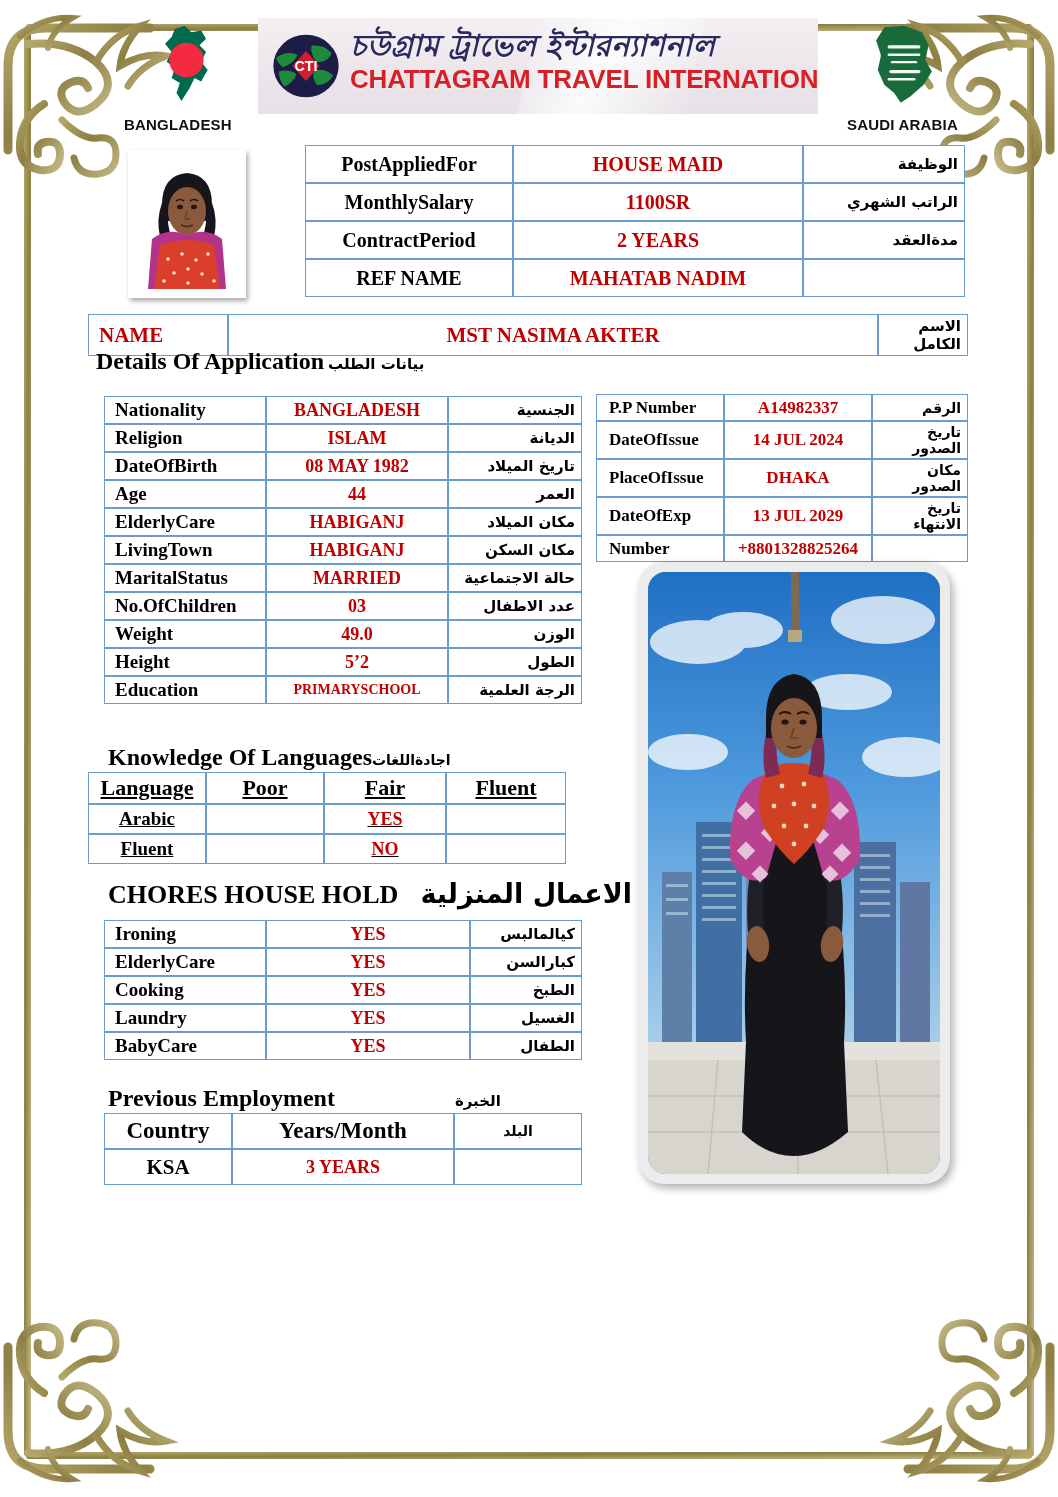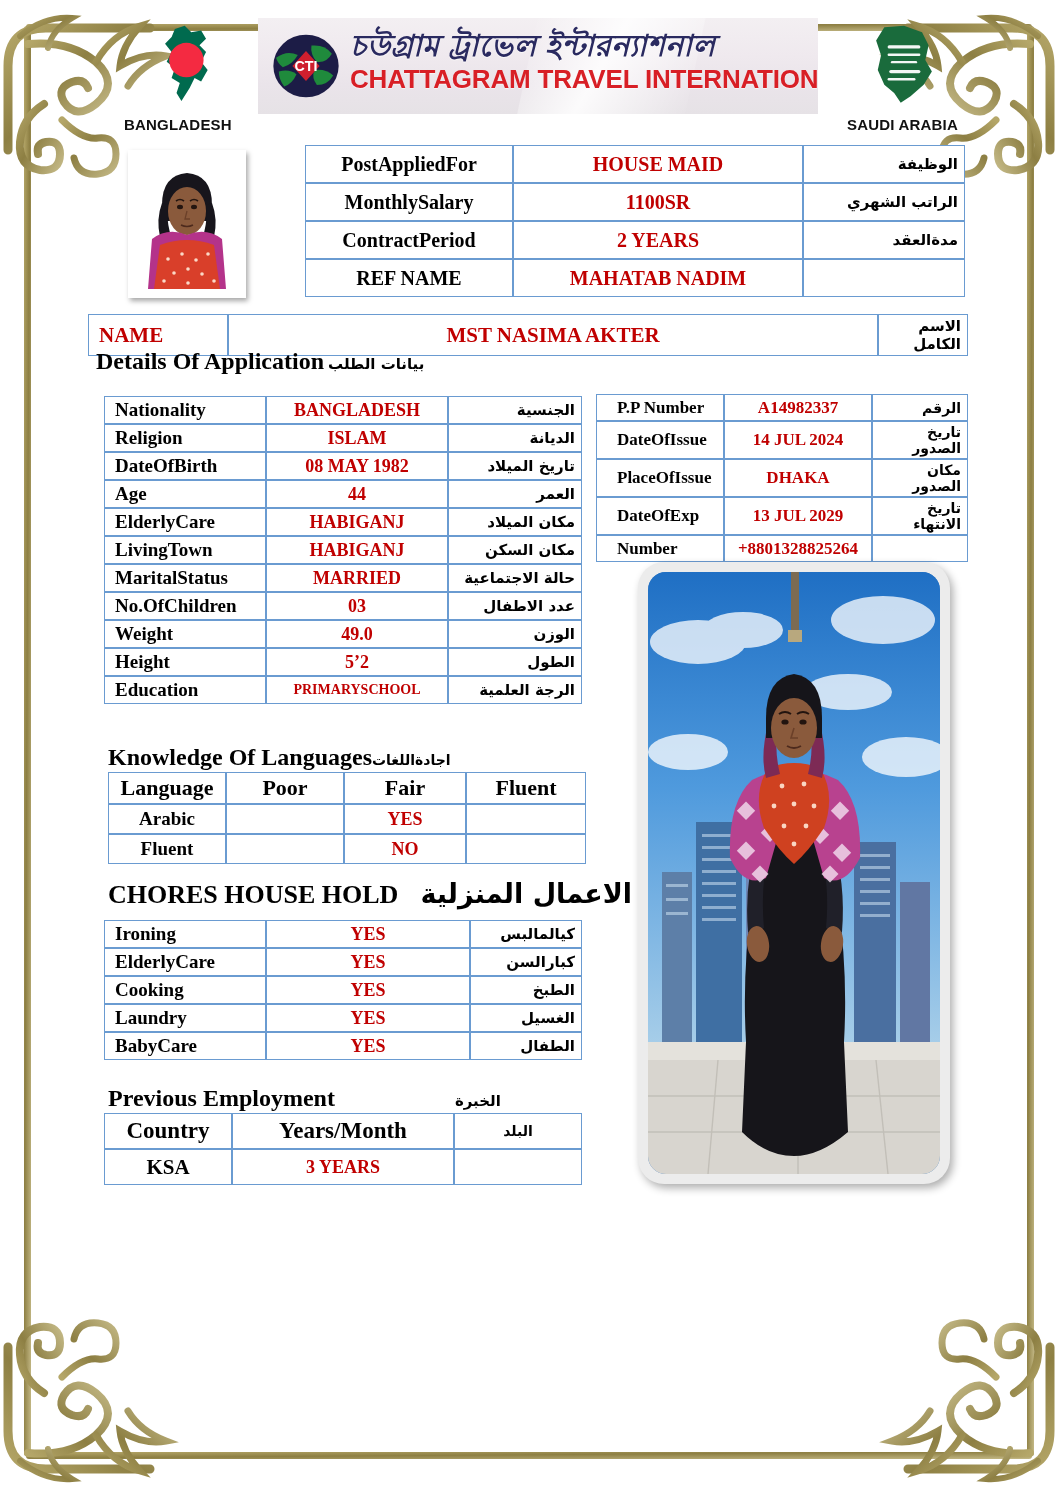"P.P Number" .passport-table .lbl { padding-left: 20px -> 12px }
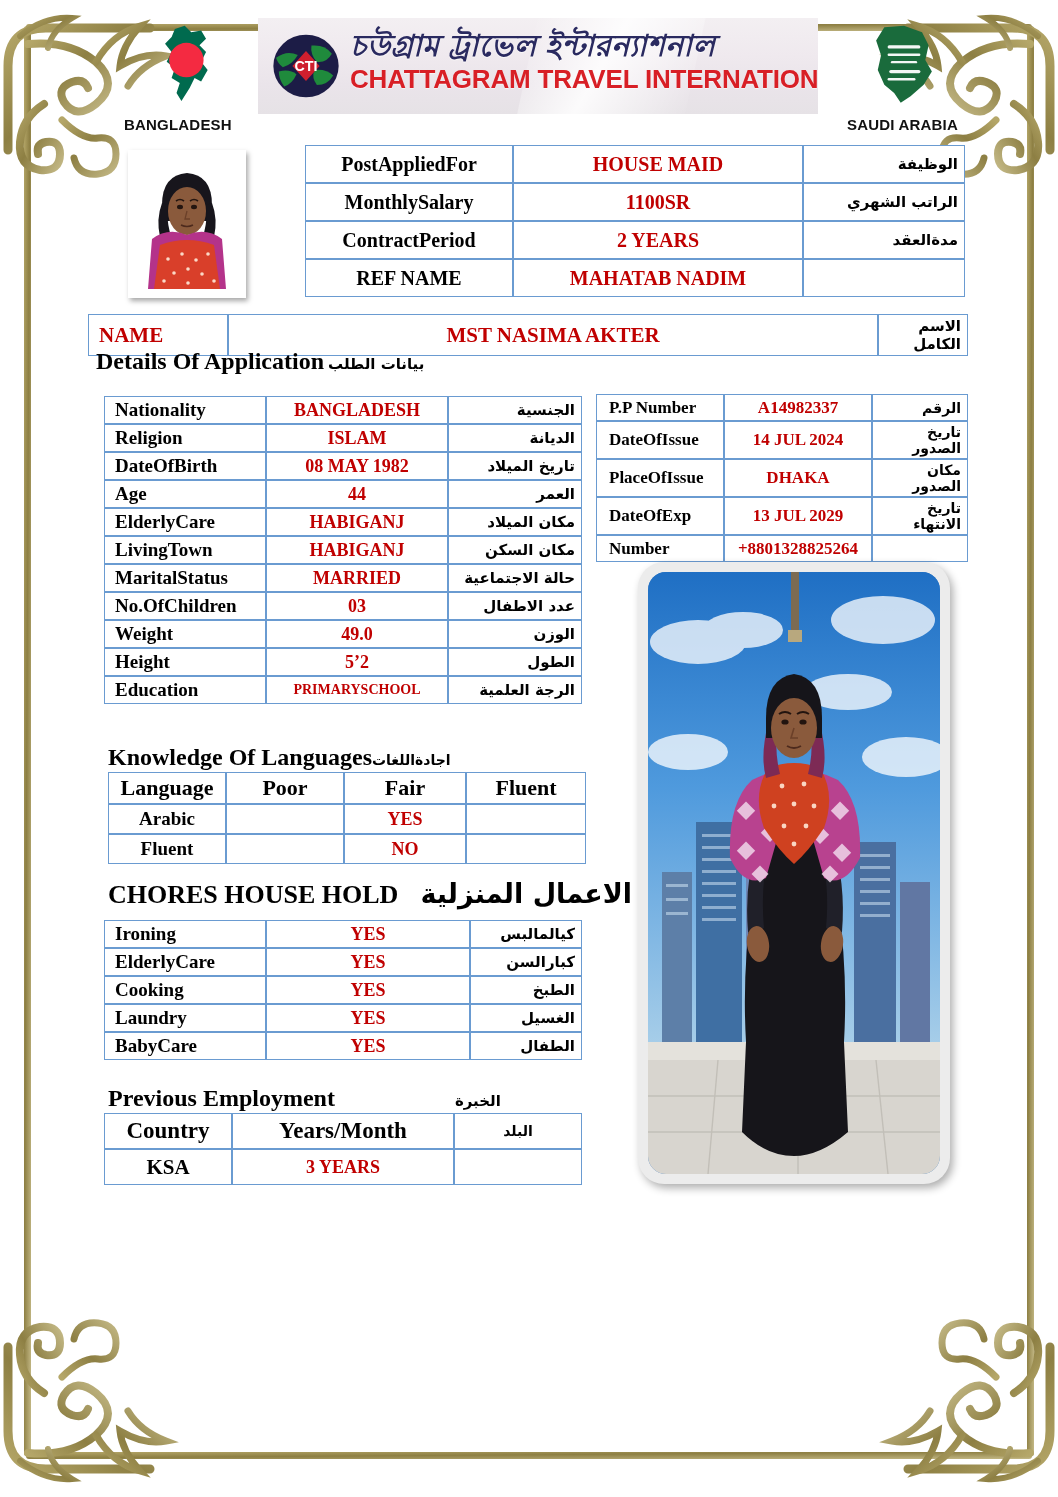"Language" .lang-table { left: 108px -> 88px; text-decoration: none -> underline }
